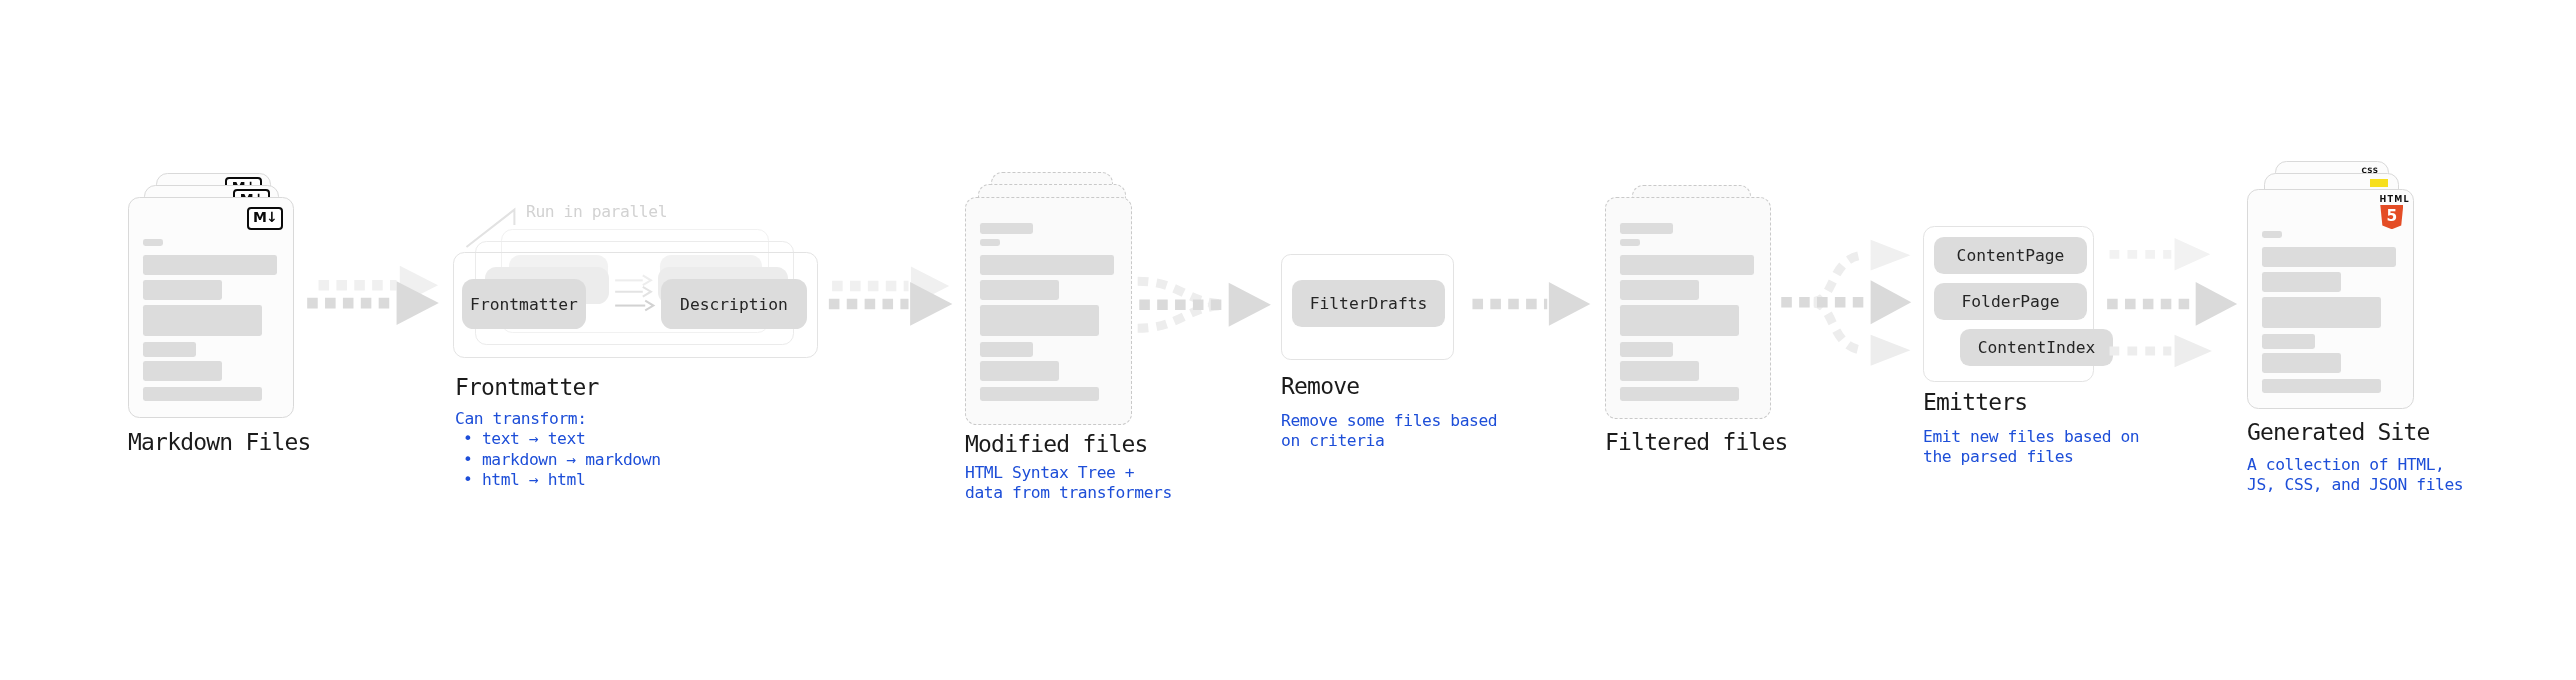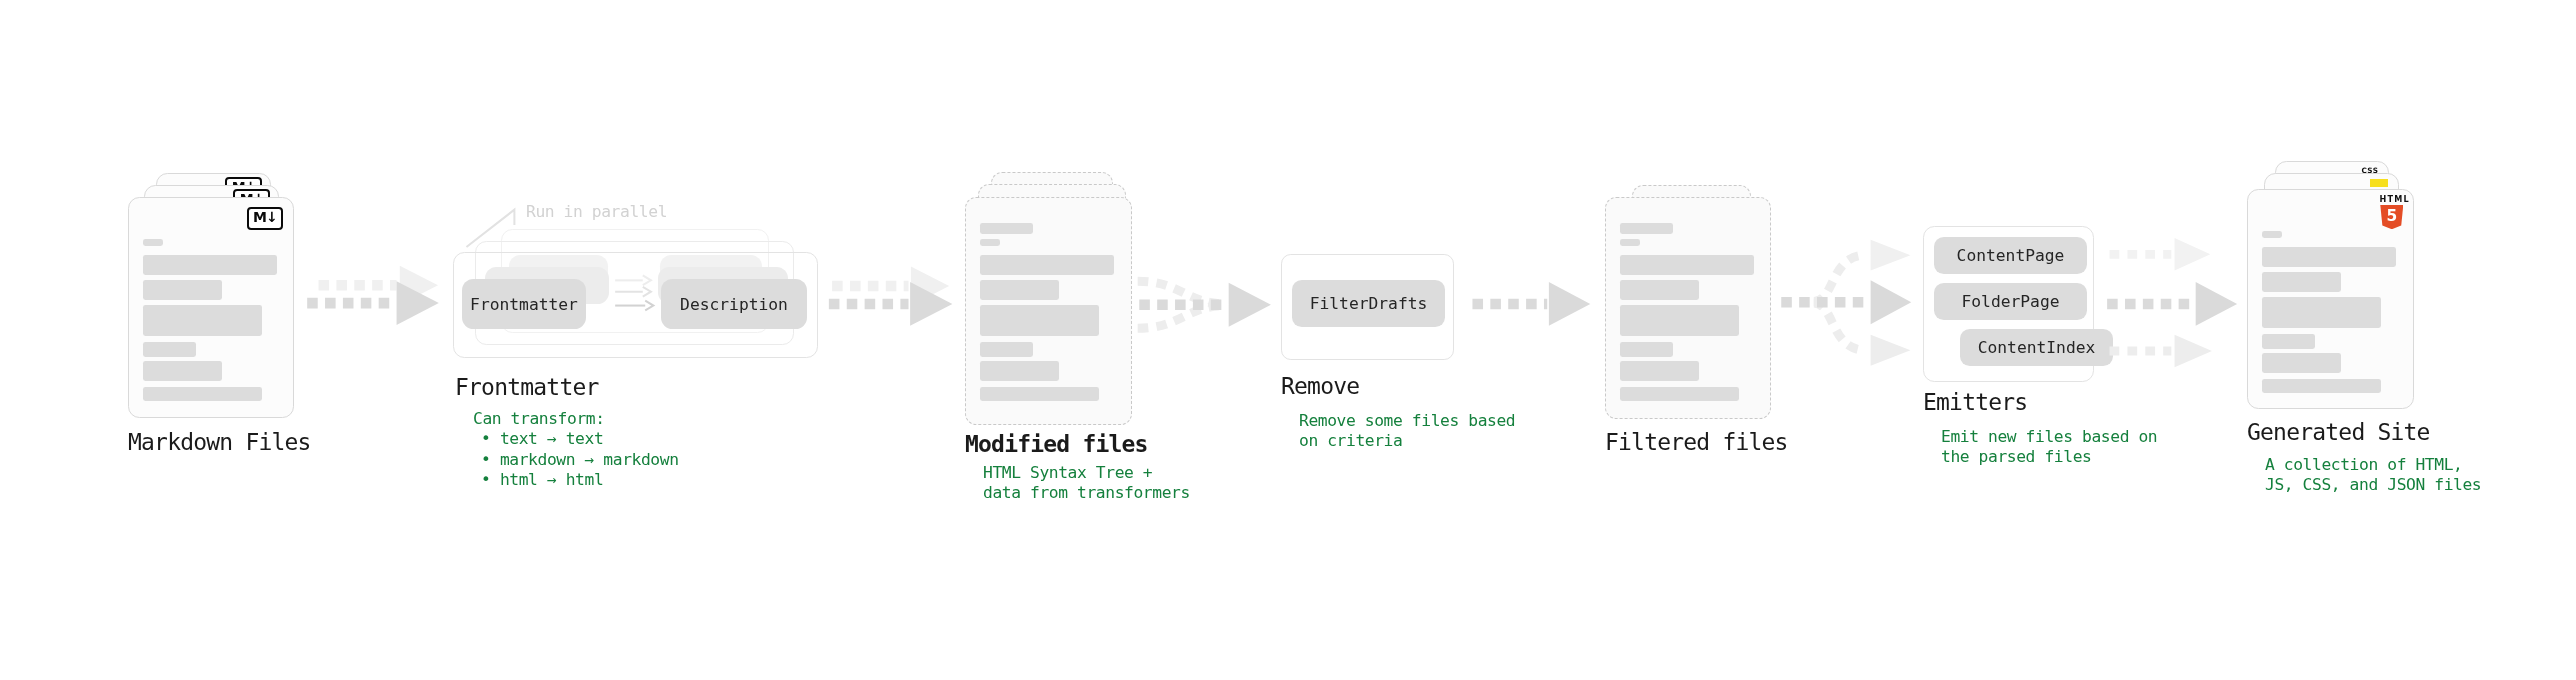"Can transform:" .body { color: #15803d -> #1d4ed8; margin-left: 18px -> none }
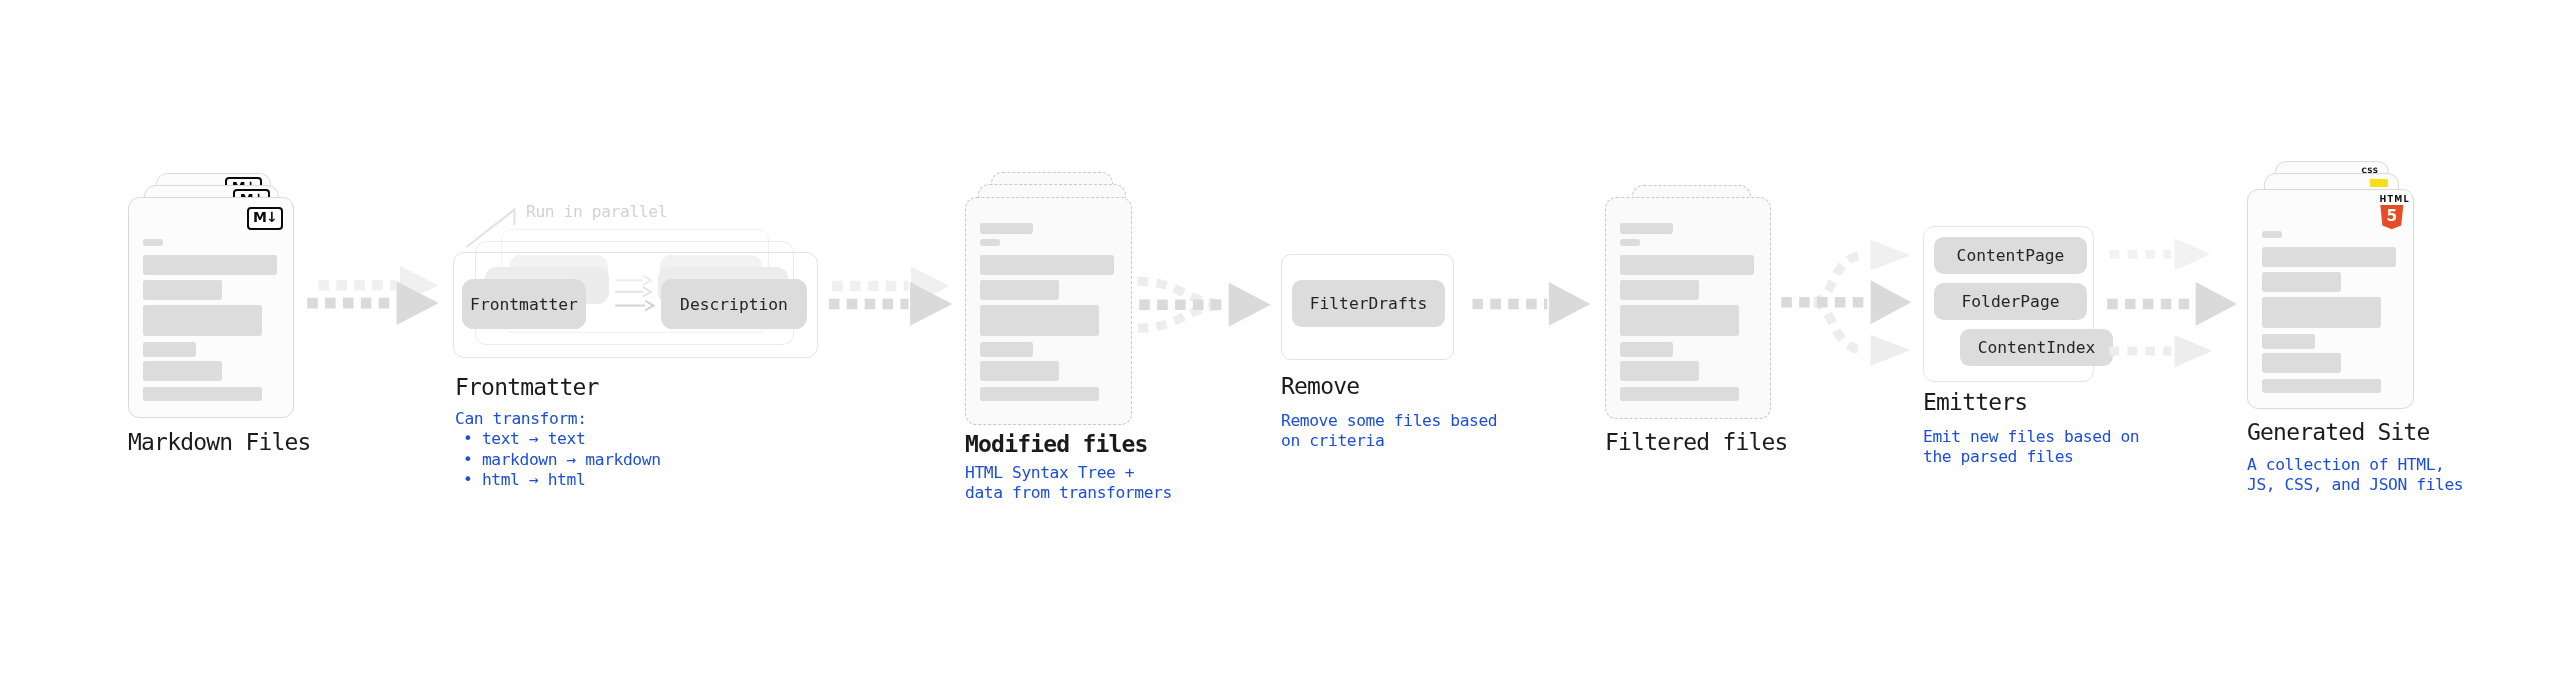"Modified files" div.title { font-weight: bold -> none }
